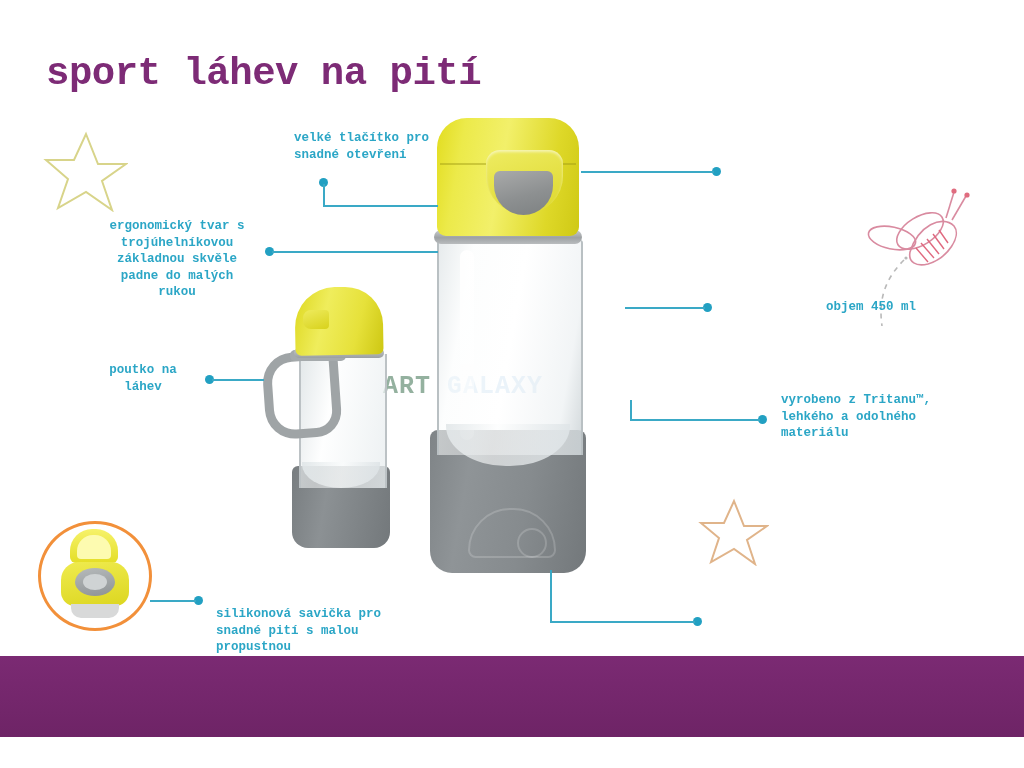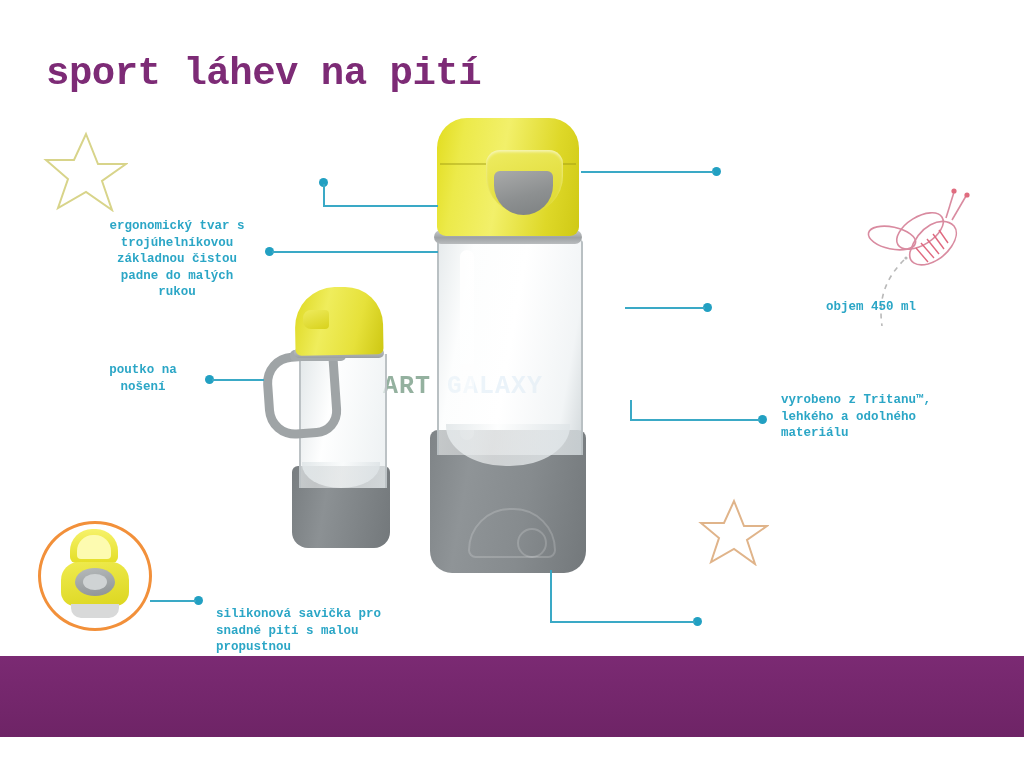"velké tlačítko pro" div.callout { html: none -> <div> <div>velké tlačítko pro</div> <div>snadné otevření</div> </div> }
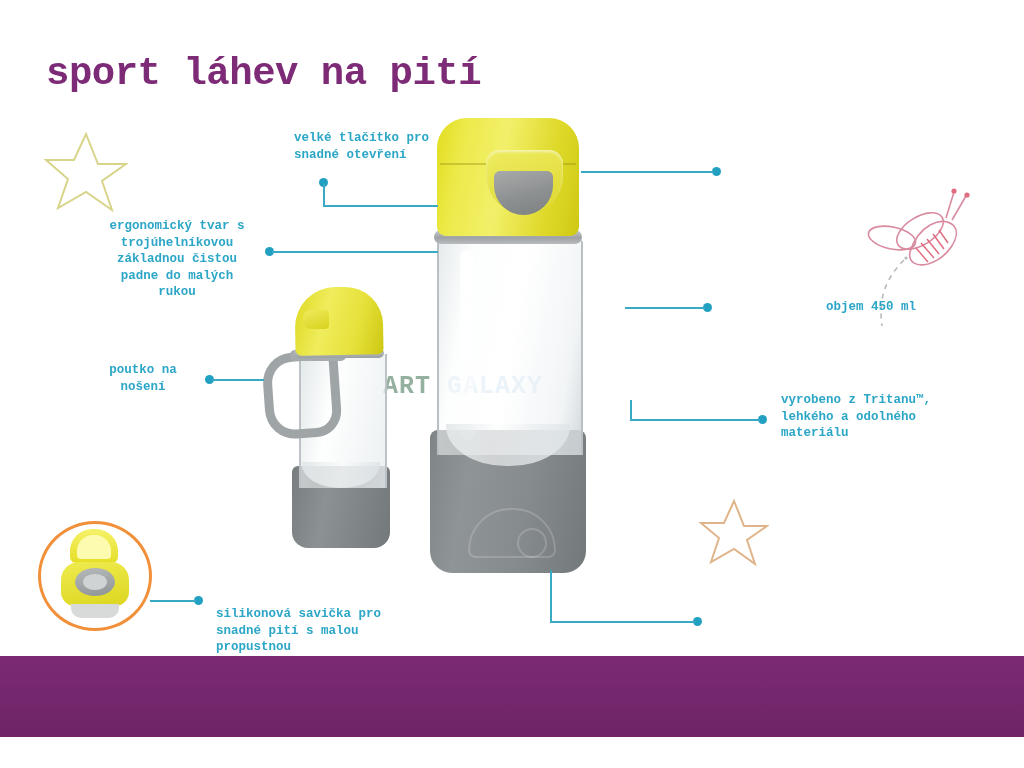"základnou čistou" div { text: čistou -> skvěle }
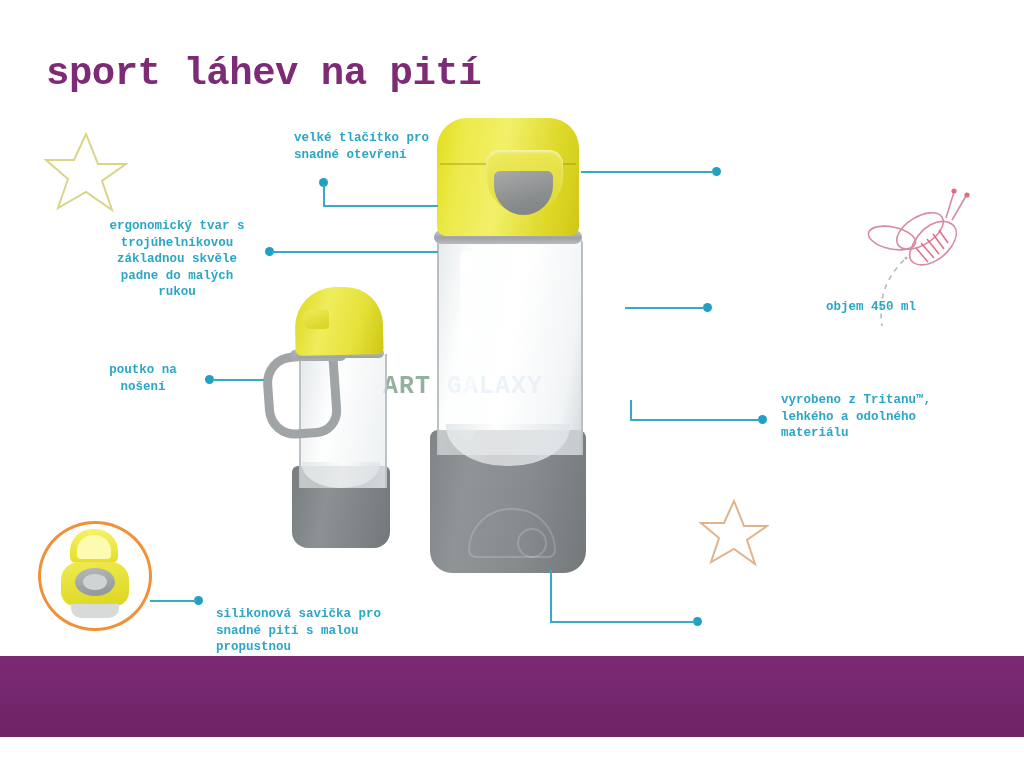"nošení" div { text: nošení -> láhev }
